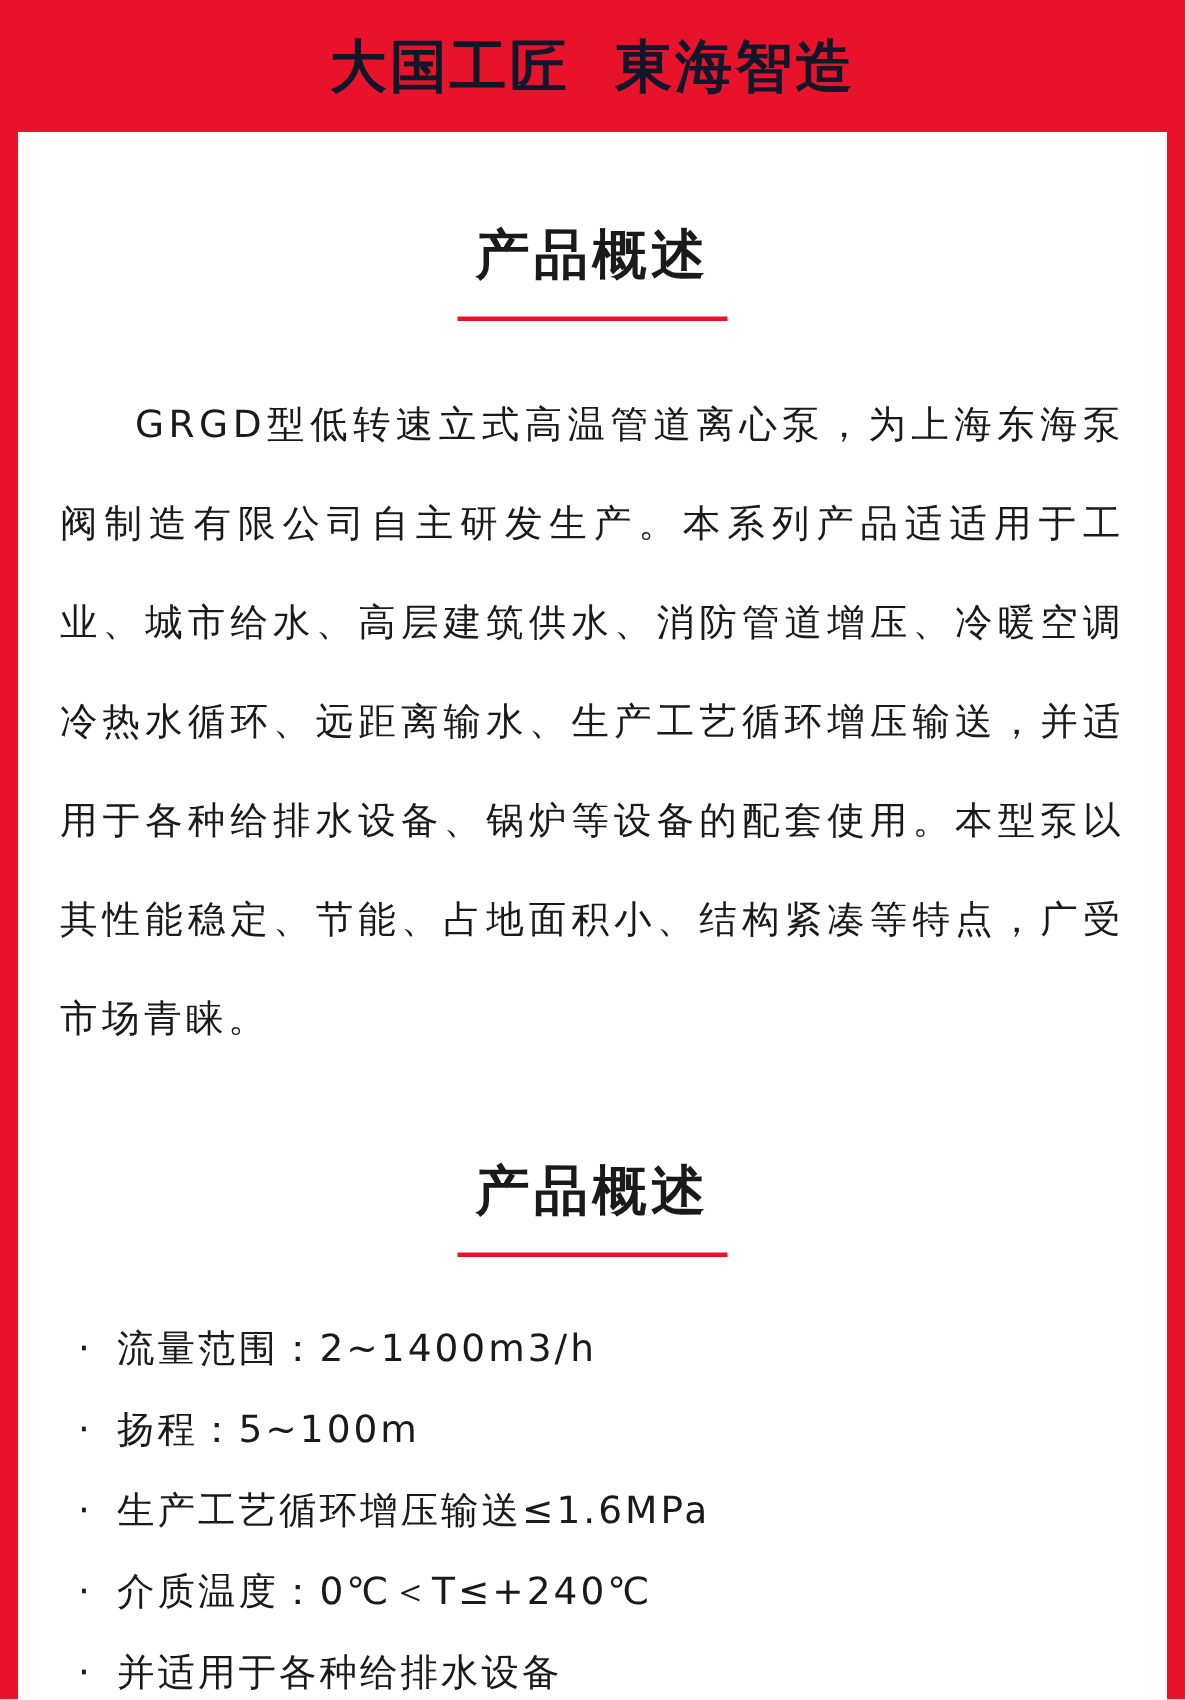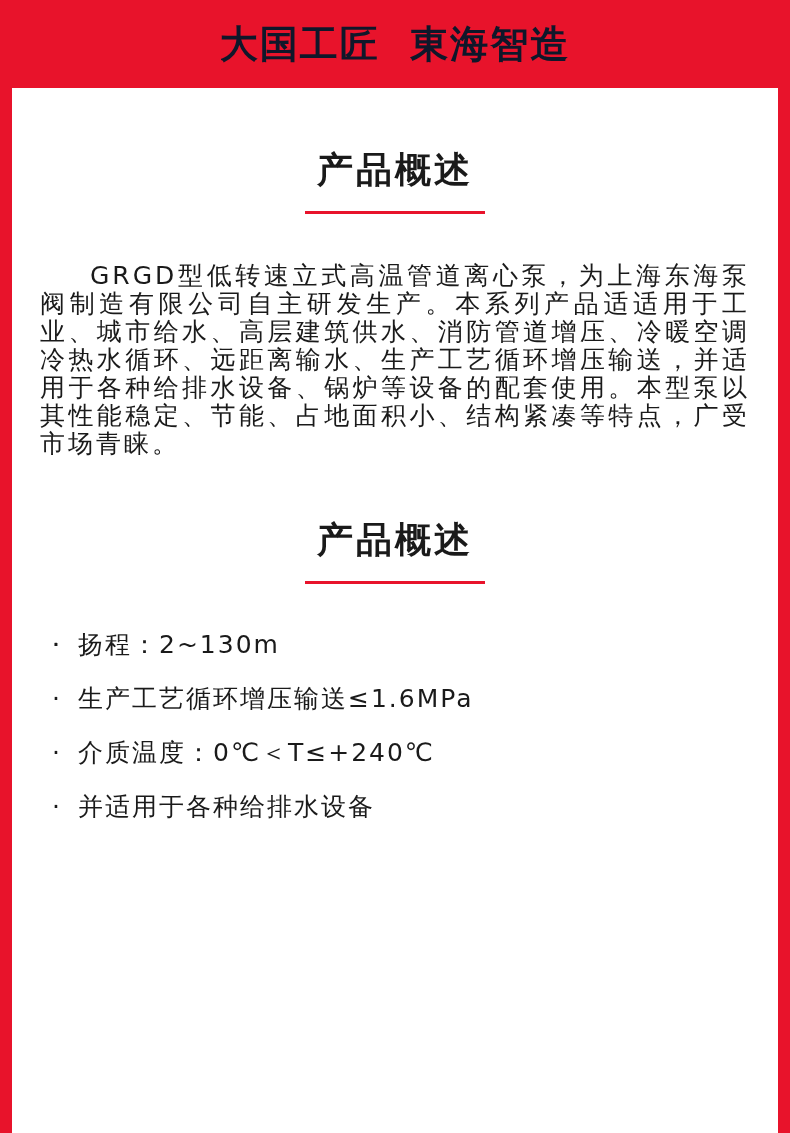"GRGD型低转速立式高温管道离心泵，为上海东海泵阀制造有限公司自主研发生产。本系" .paragraph { line-height: 28px -> 66px; margin-top: 48px -> 36px }
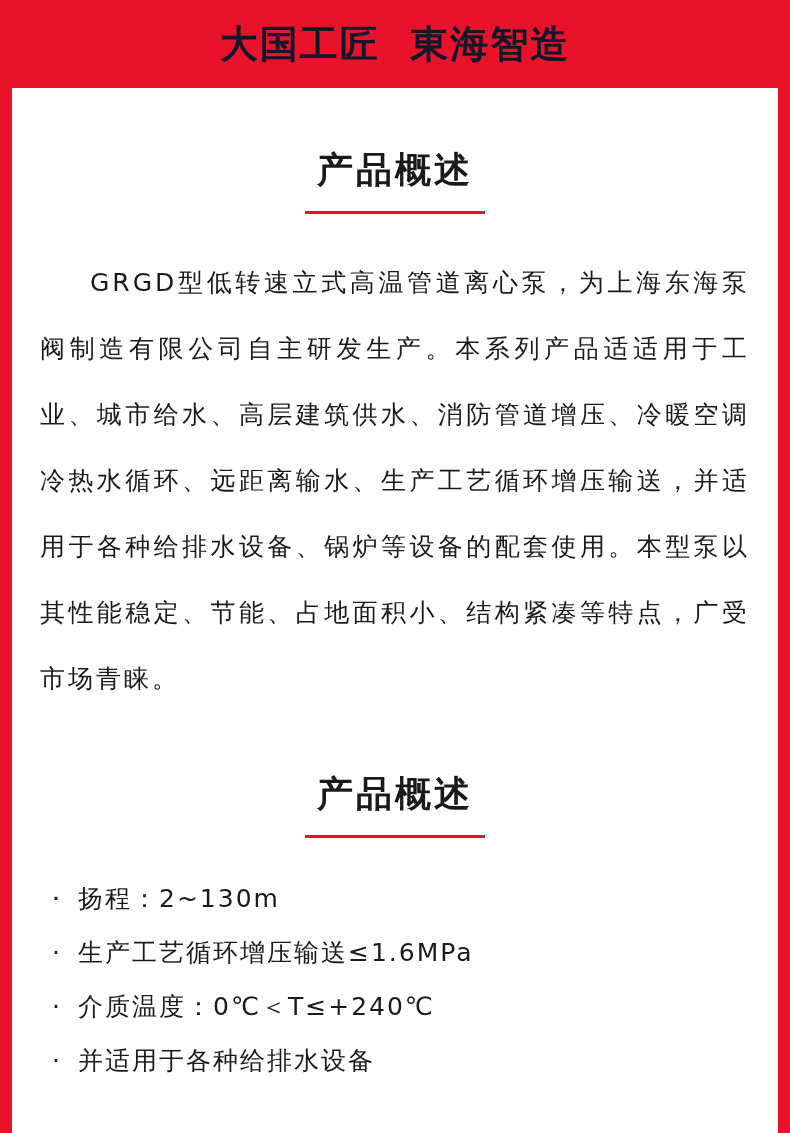"流量范围：2~1400m3/h" span { html: none -> <span>流量范围：2~1400m3/h</span> }
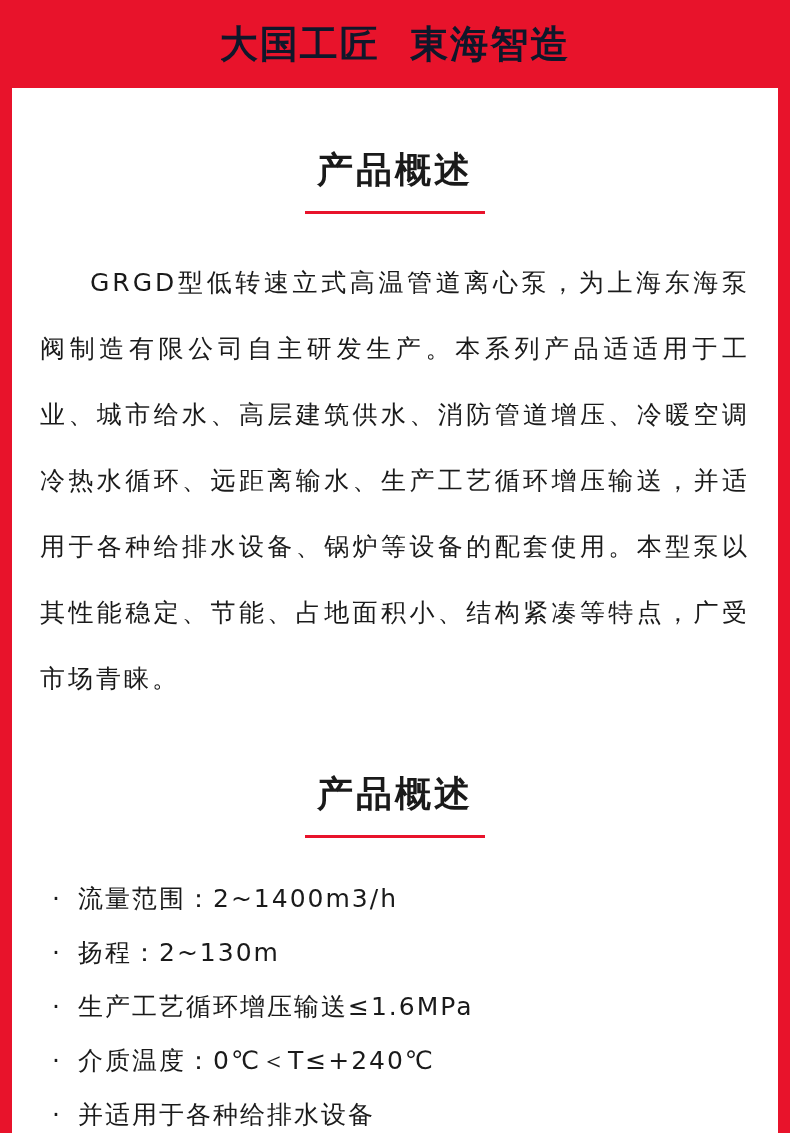"扬程：2~130m" span { text: 2~130m -> 5~100m }
